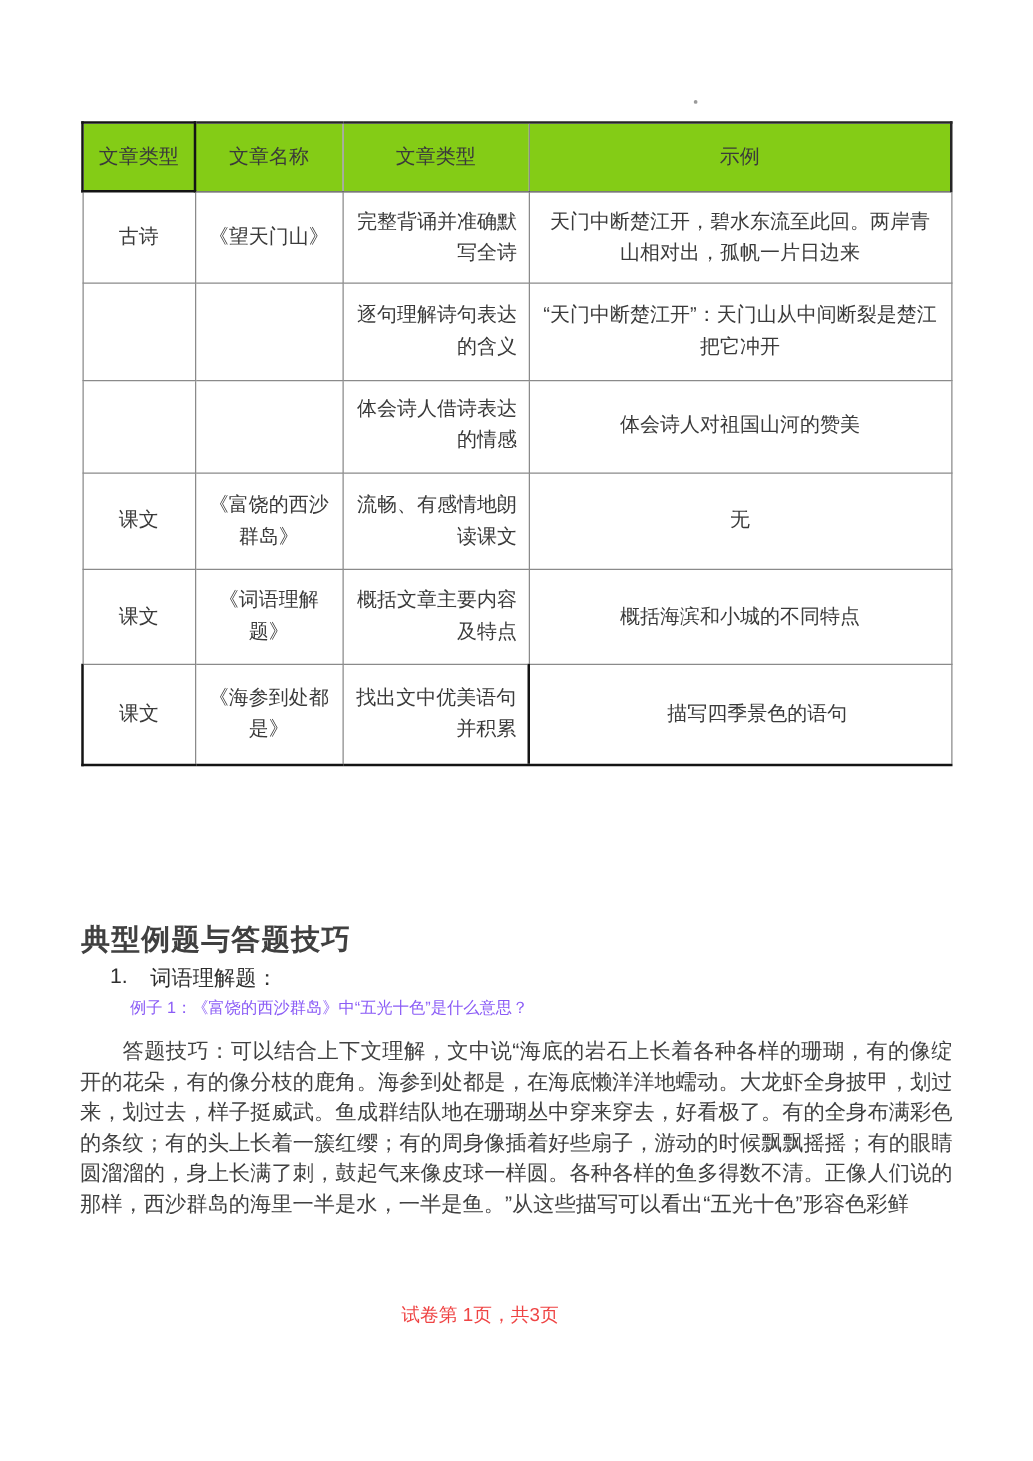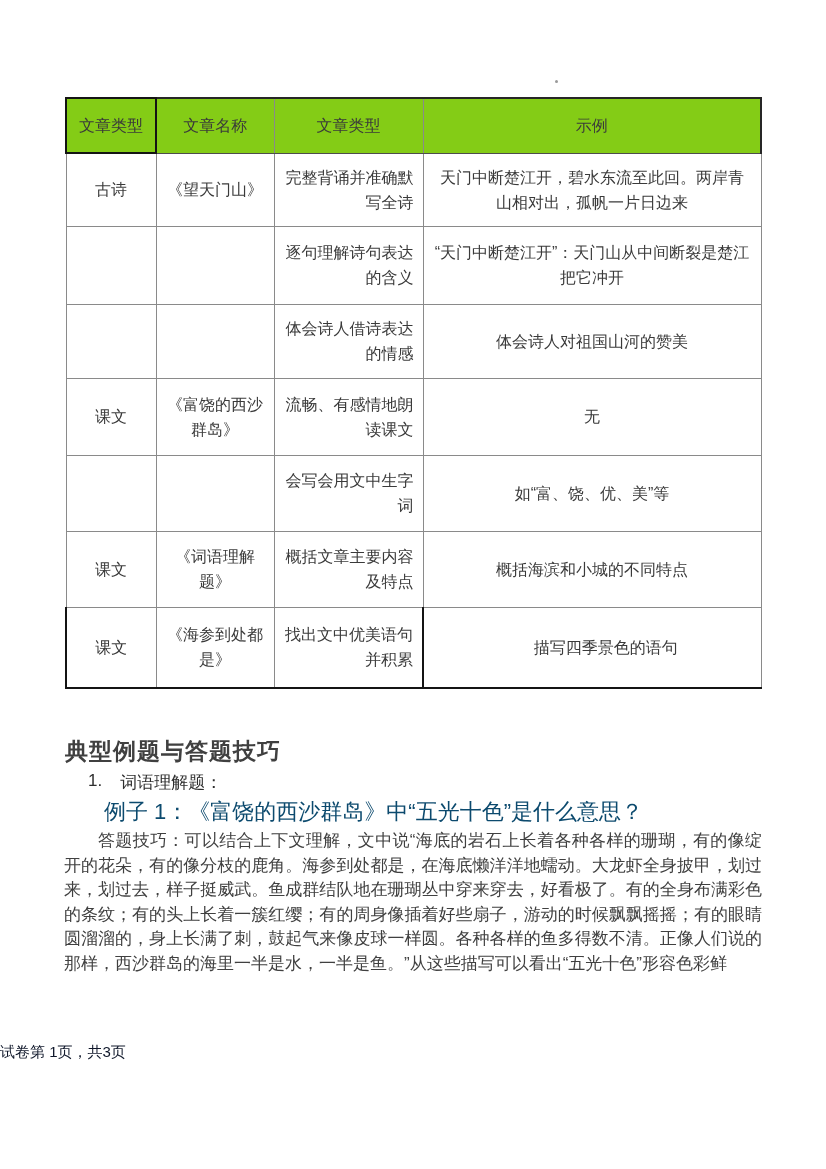"体会诗人借诗表达的情感" tr.r2 { font-family: none -> Liberation Mono, monospace }
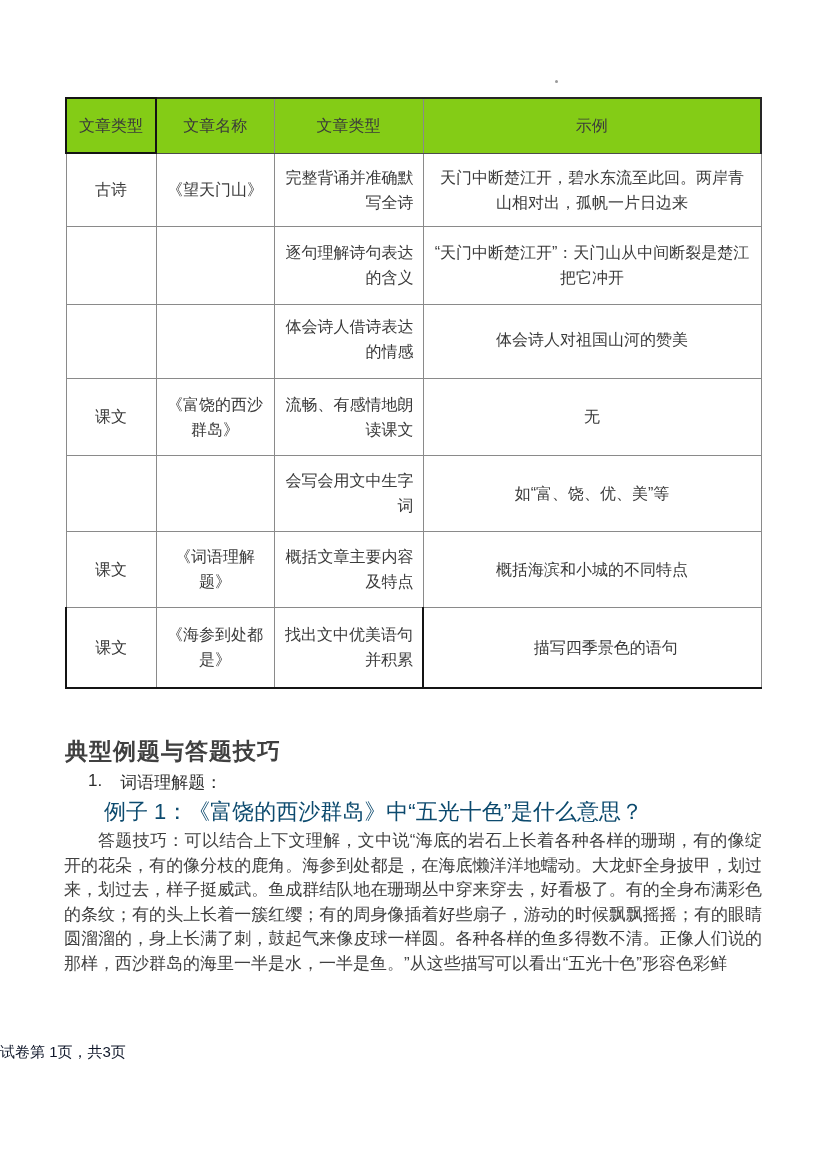"会写会用文中生字词" tr.r4 { html: <tr> <td></td> <td></td> <td>会写会用文中生字词</td> <td>如“富、饶、优、美”等</td> </tr> -> none }
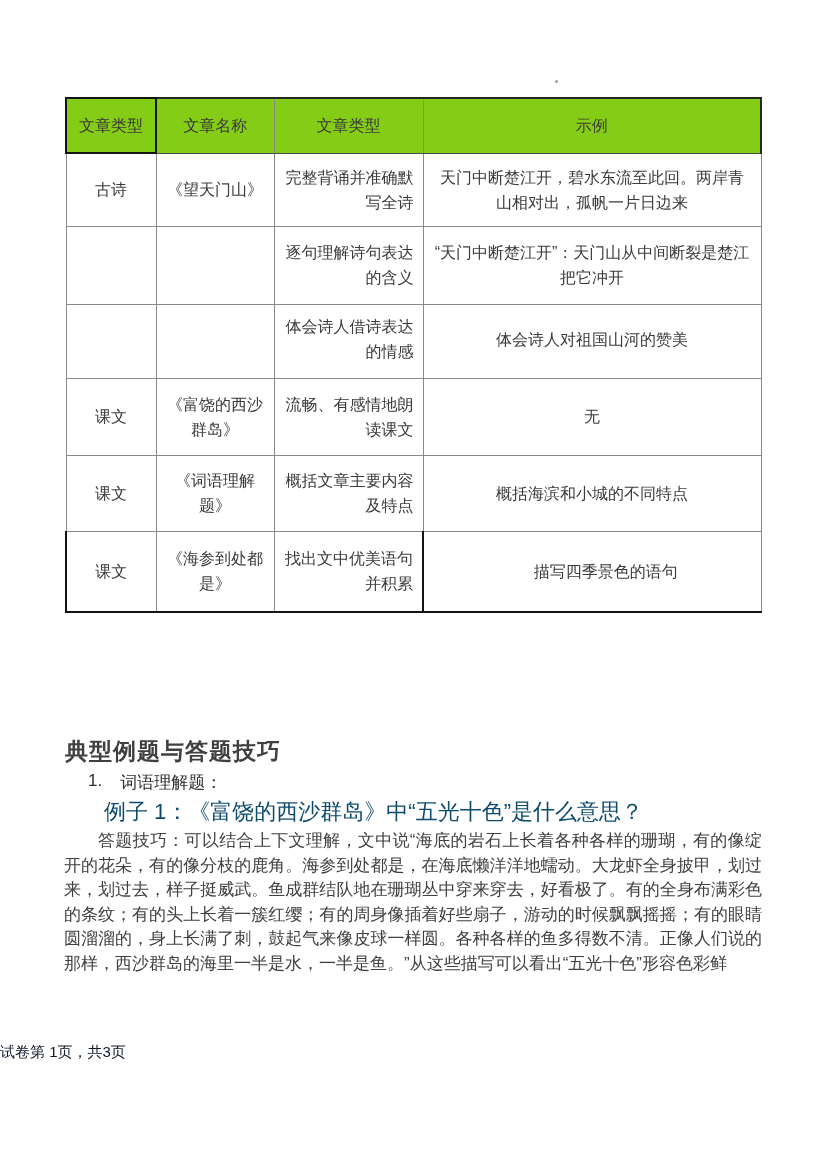"例子 1：《富饶的西沙群岛》中“五光十色”是什么意思？" .example-line { color: #0c4a6e -> #8b5cf6; font-size: 22px -> 13px }
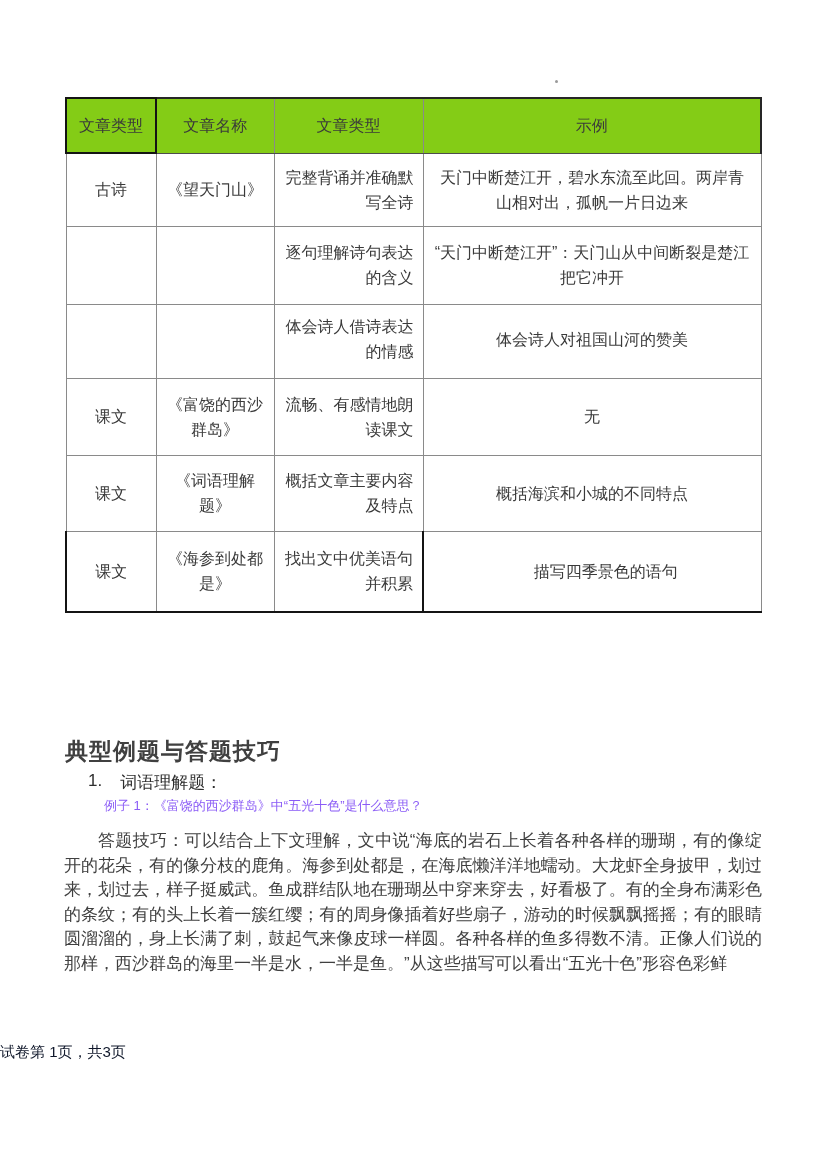"试卷第 1页，共3页" .page-footer { color: #0f172a -> #ef4444; text-align: none -> center }
